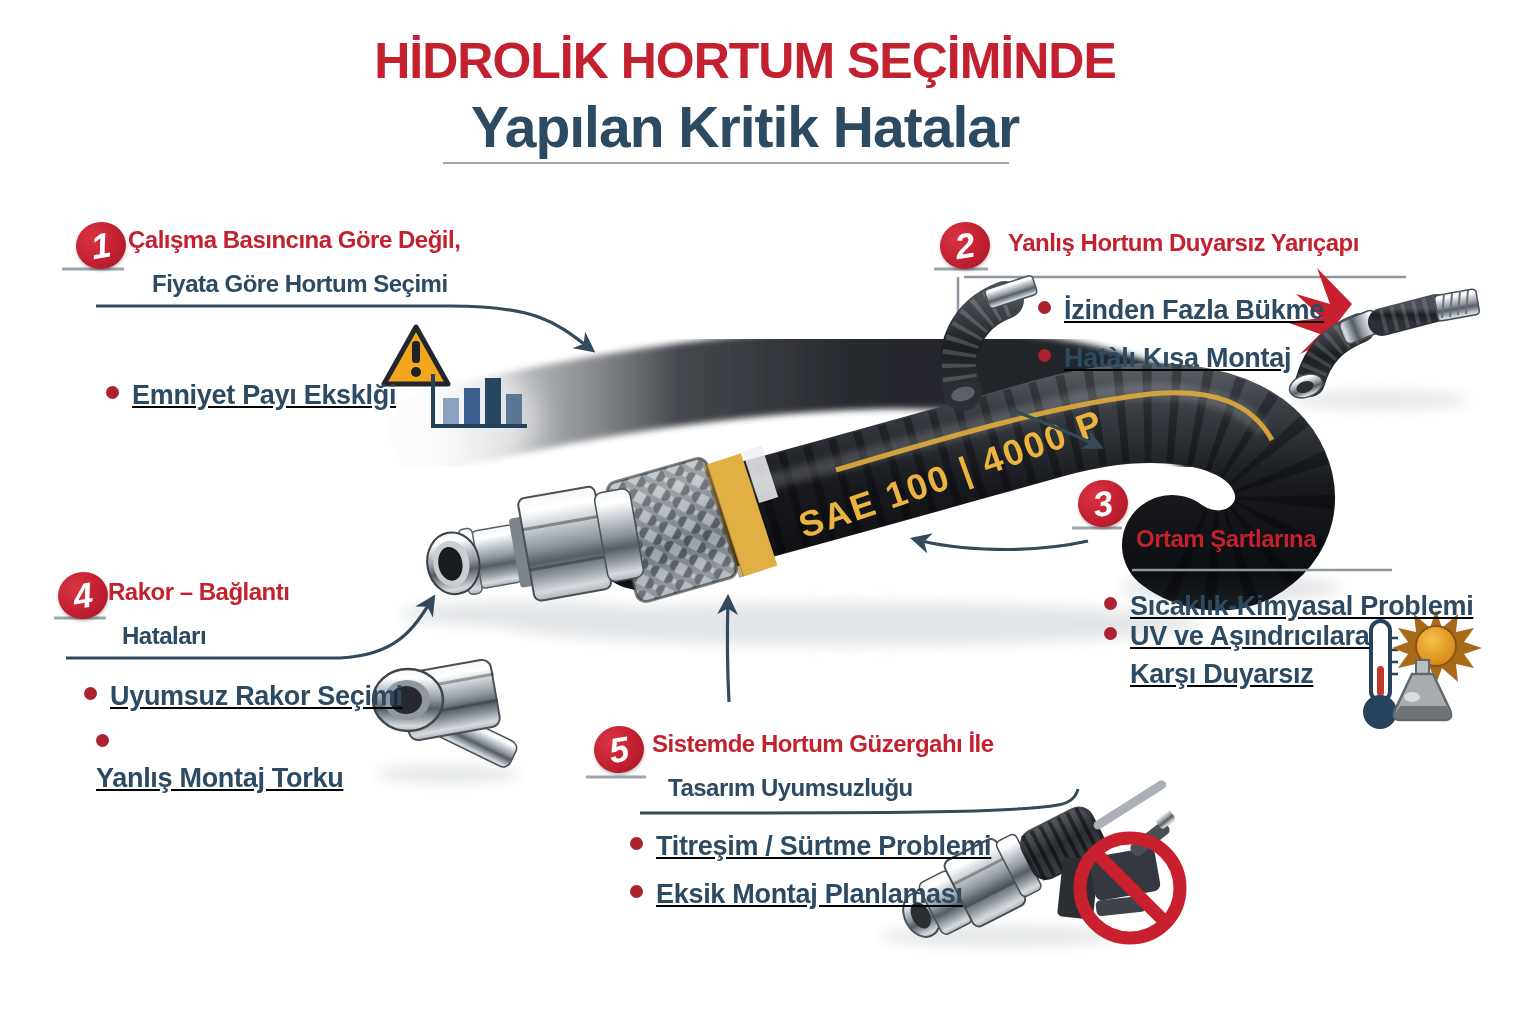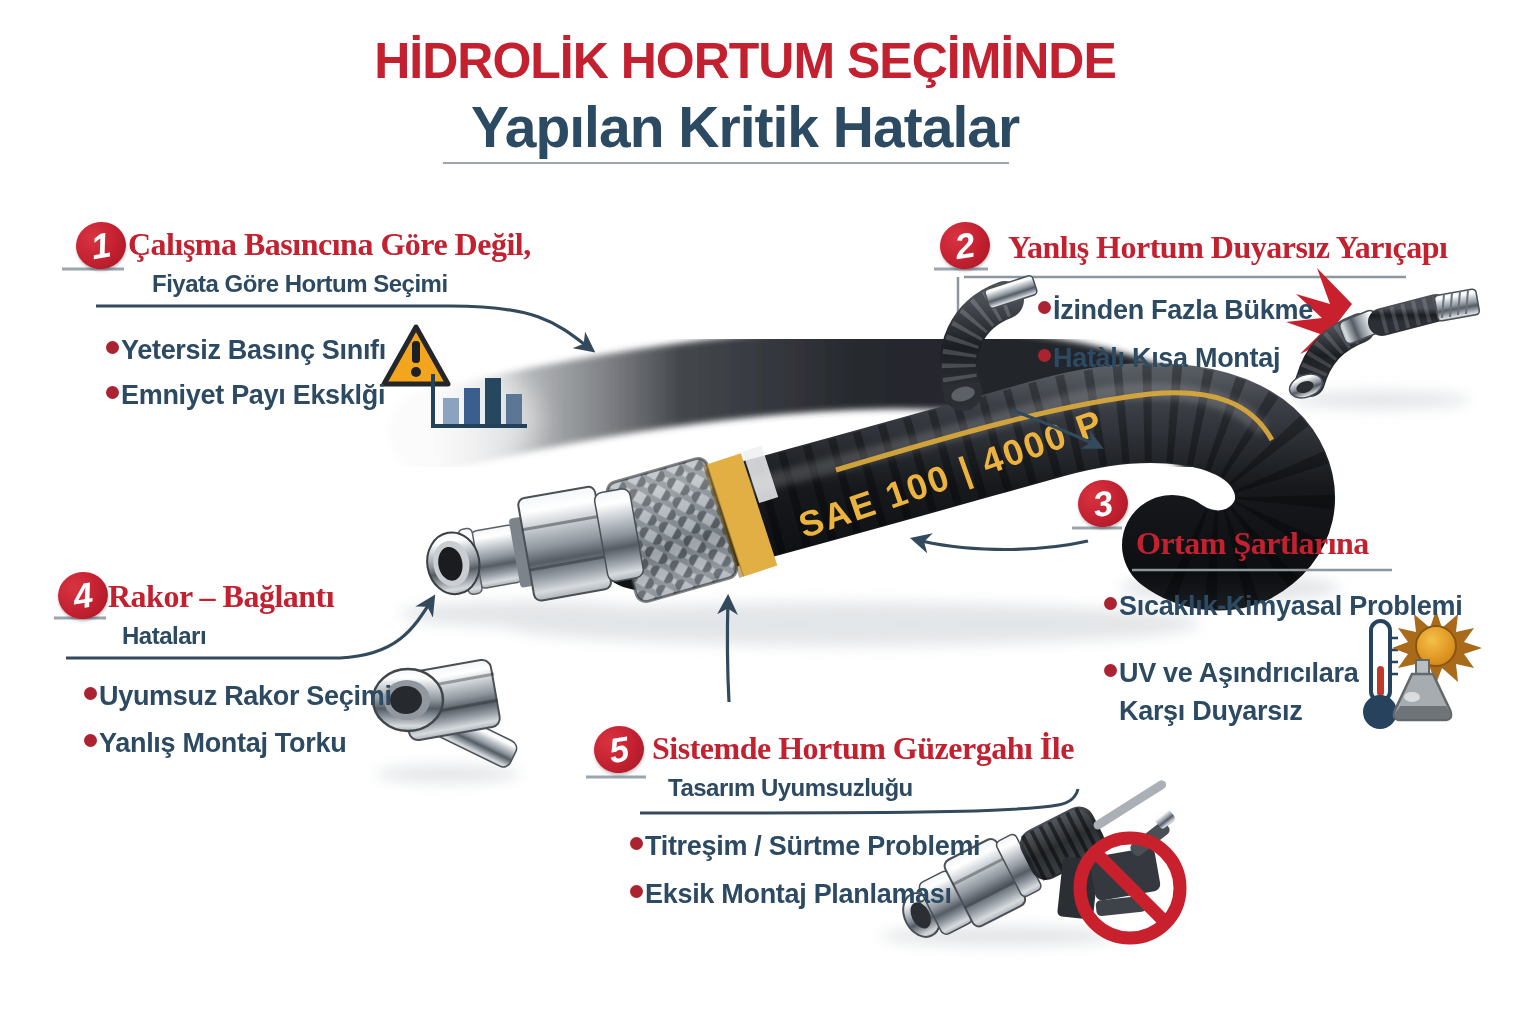"Çalışma Basıncına Göre Değil," .t-red { font-family: Liberation Serif, serif -> none; font-size: 32px -> 24px }
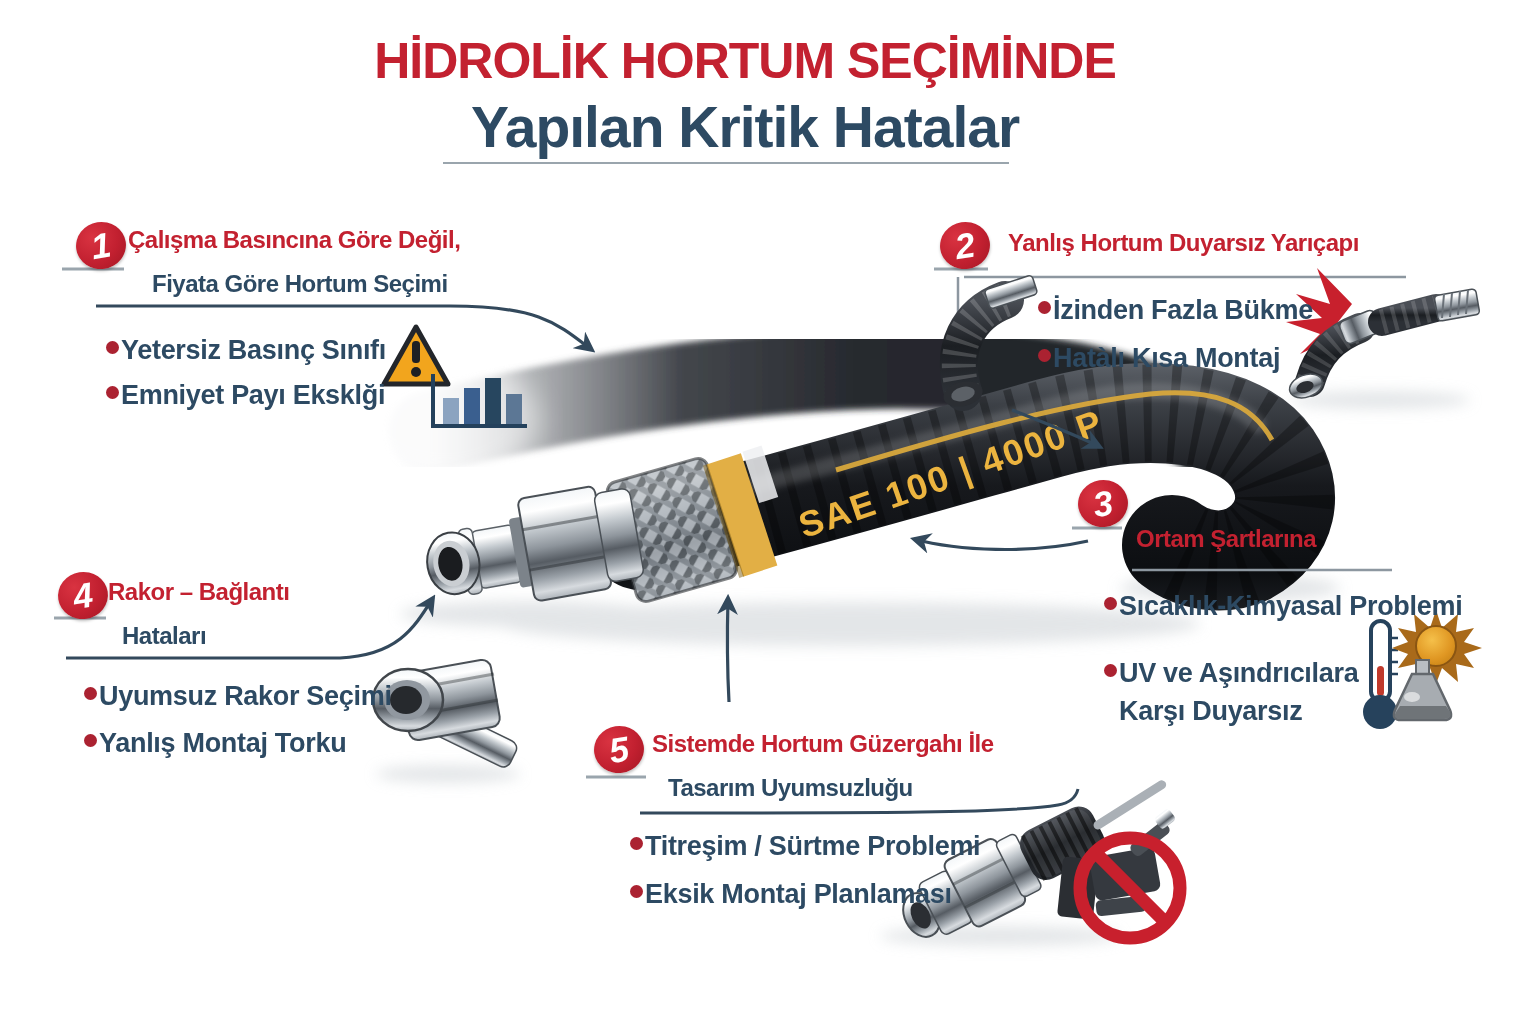"İzinden Fazla Bükme" .bullet { gap: 2px -> 13px; text-decoration: none -> underline }
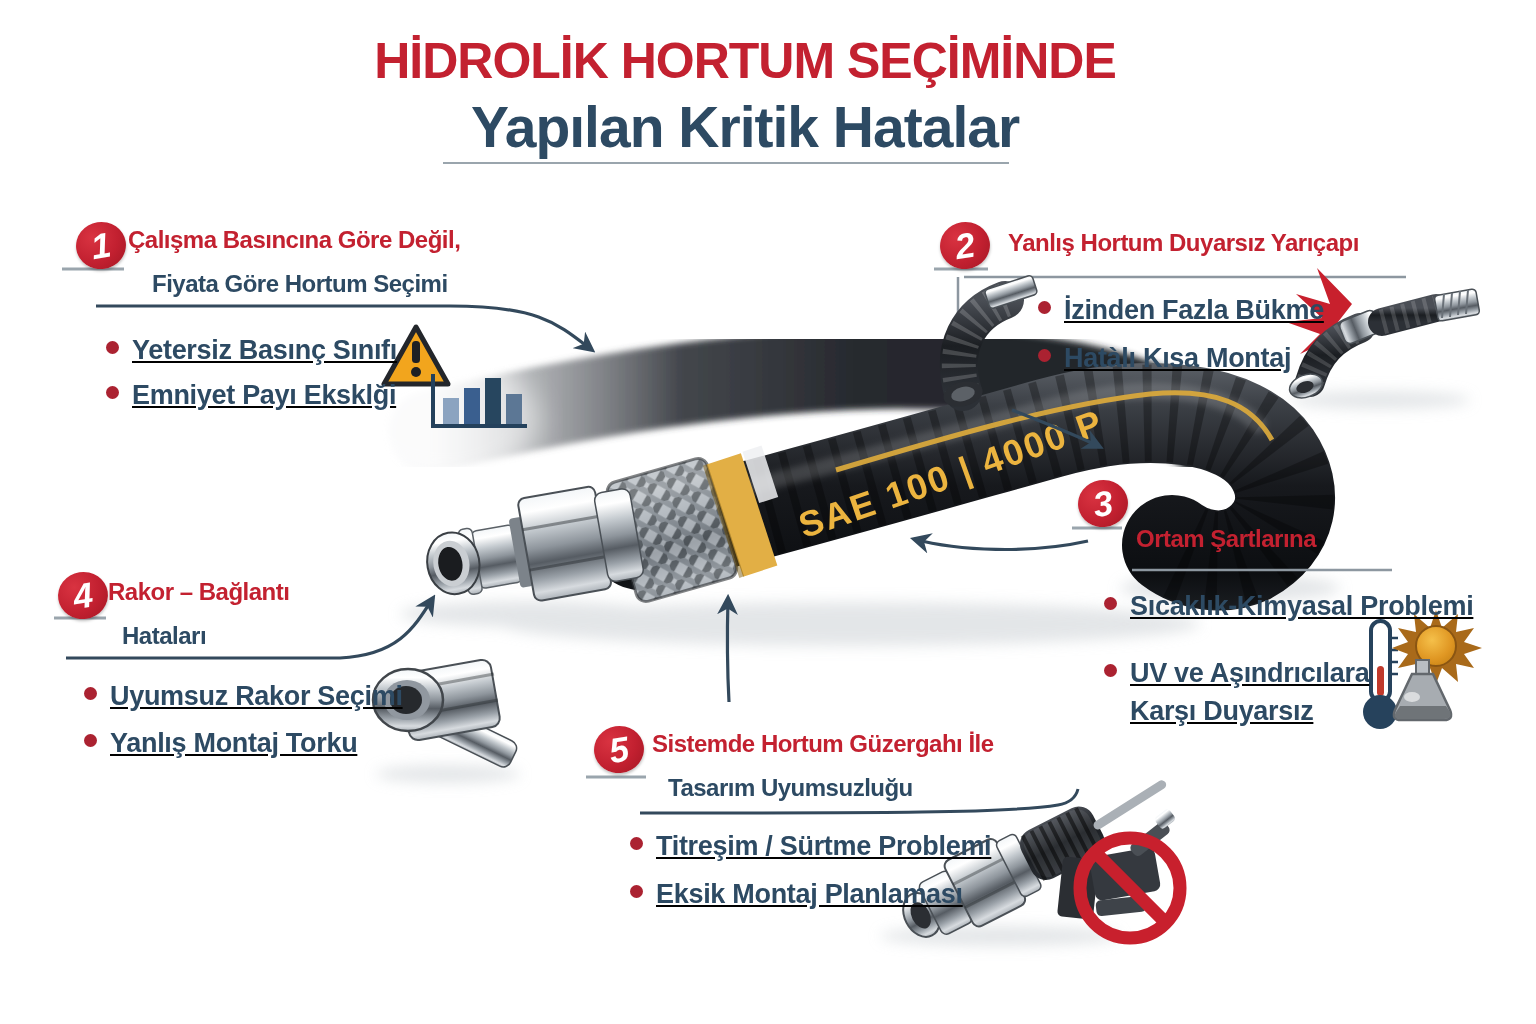"Yetersiz Basınç Sınıfı" div.bullet { html: <div> <span></span> <span>Yetersiz Basınç Sınıfı</span> </div> -> none }
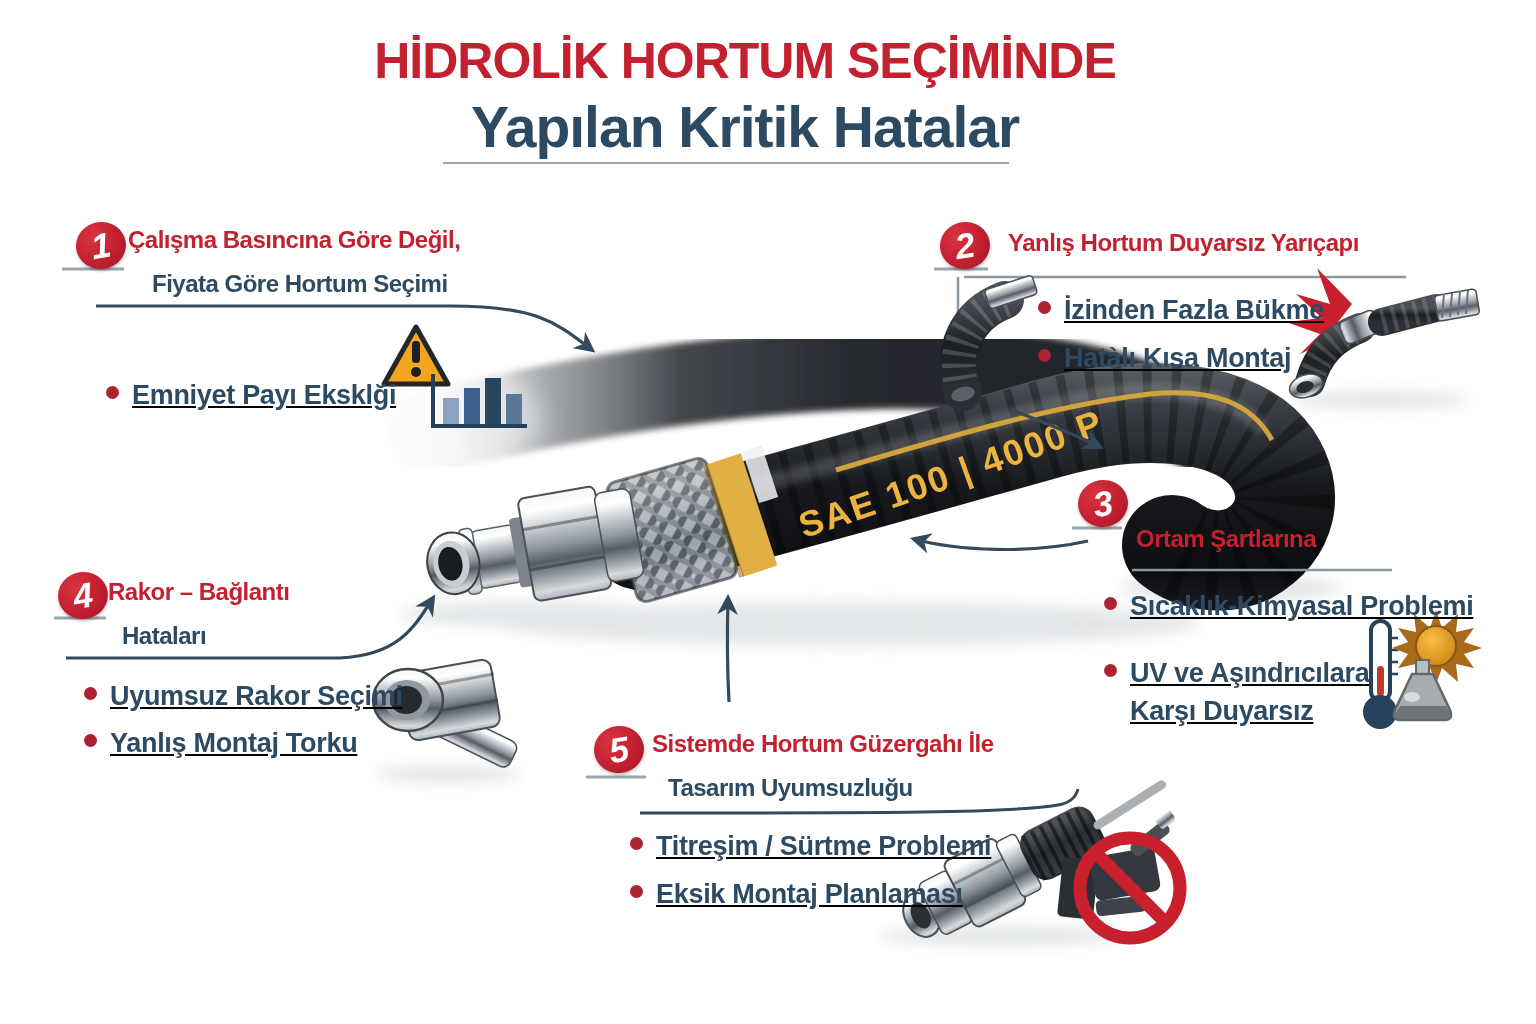"UV ve Aşındrıcılara Karşı Duyarsız" div.bullet { top: 655px -> 618px }
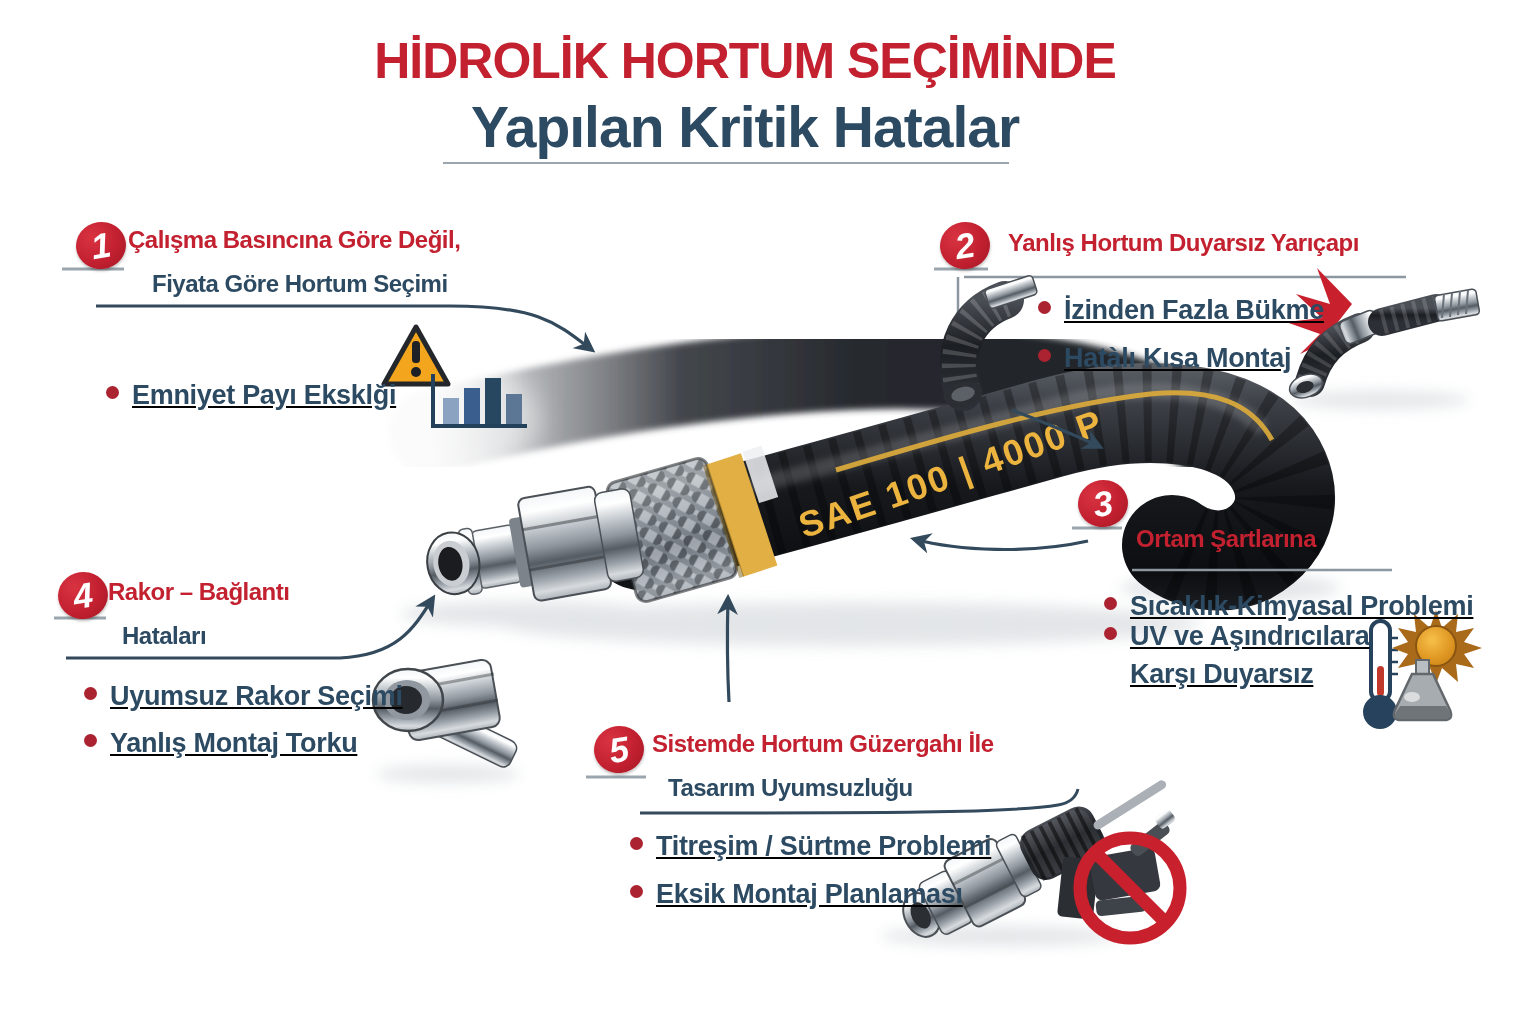"Yanlış Montaj Torku" div.bullet { flex-direction: none -> column; left: 84px -> 96px }
